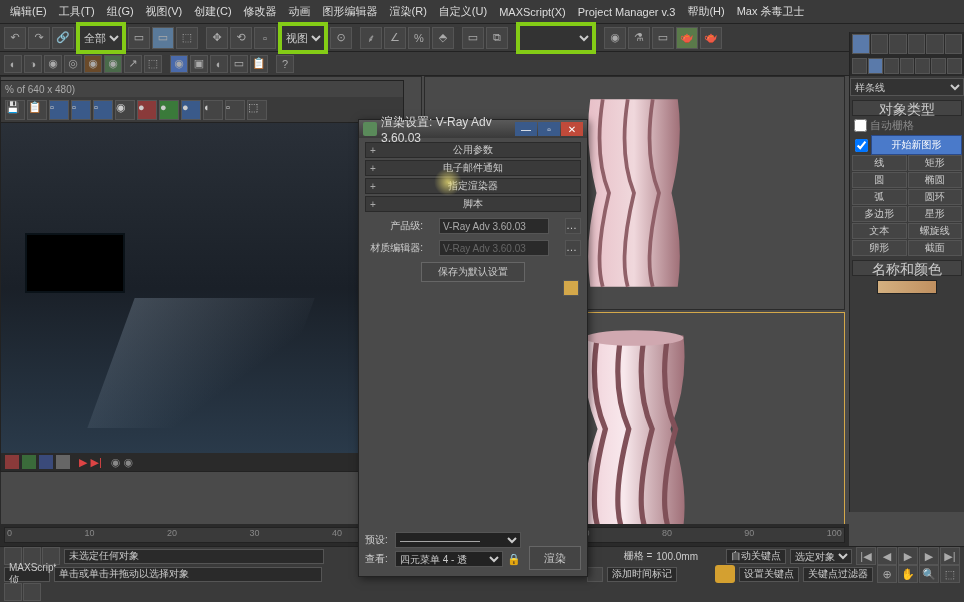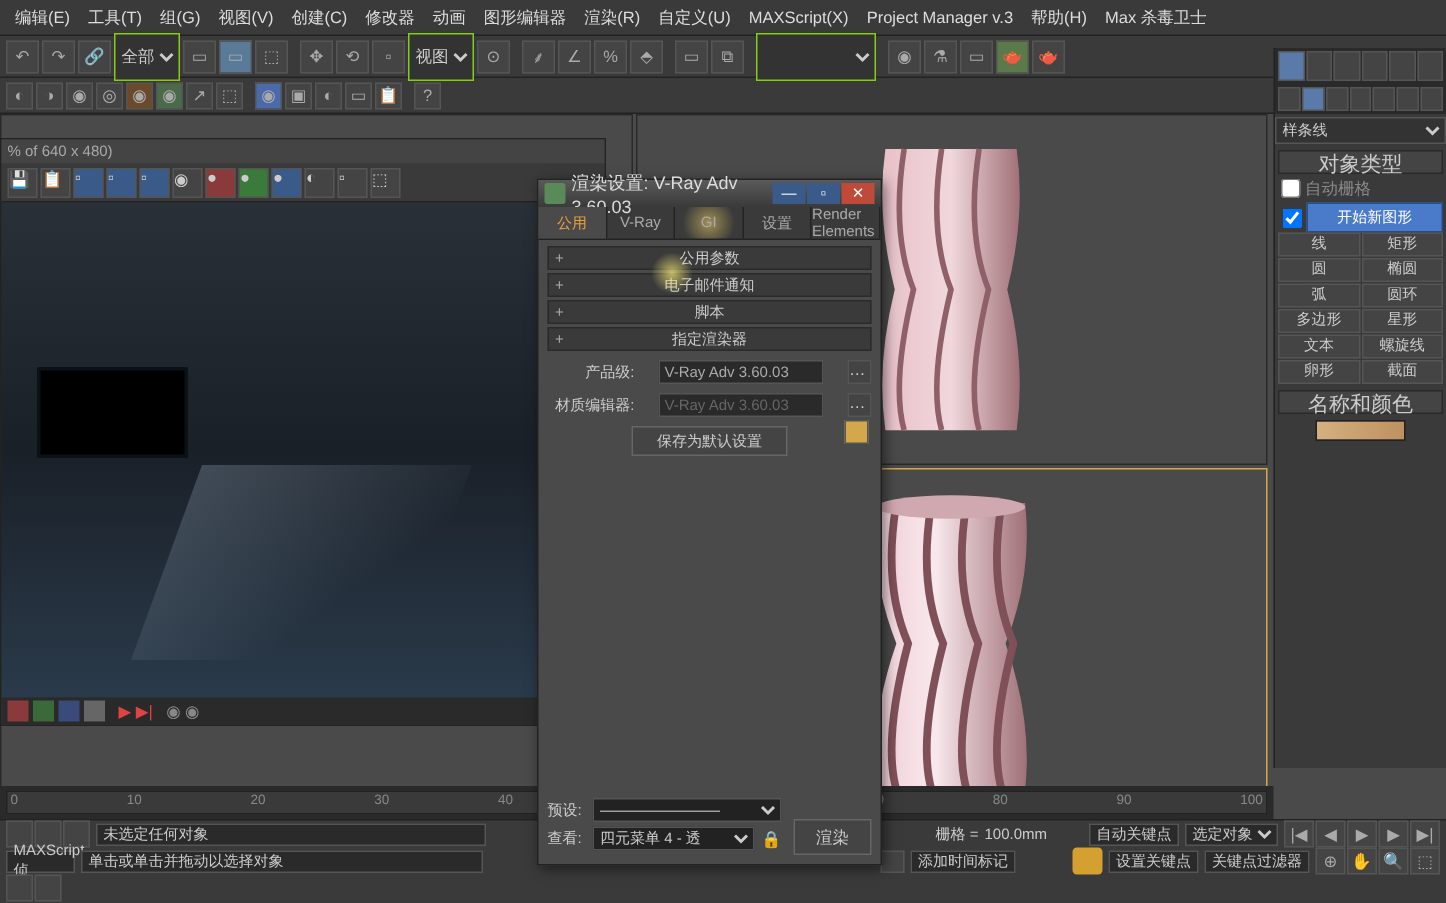"全部" .toolbar select { border: 1px solid #84cc16 -> 4px solid #84cc16 }
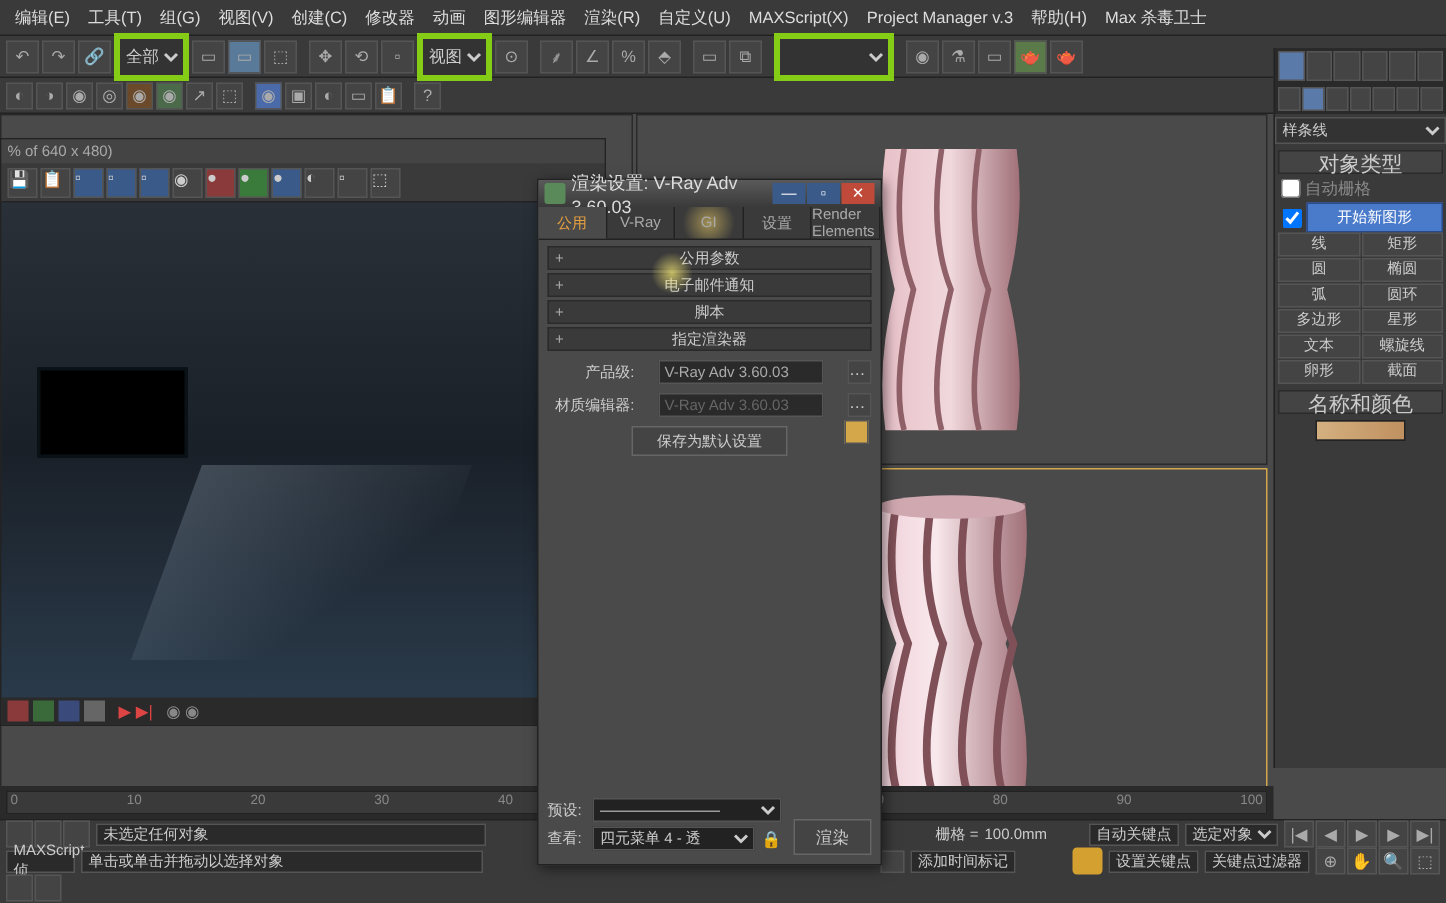"% of 640 x 480)" .render-window { top: 16px -> 4px }
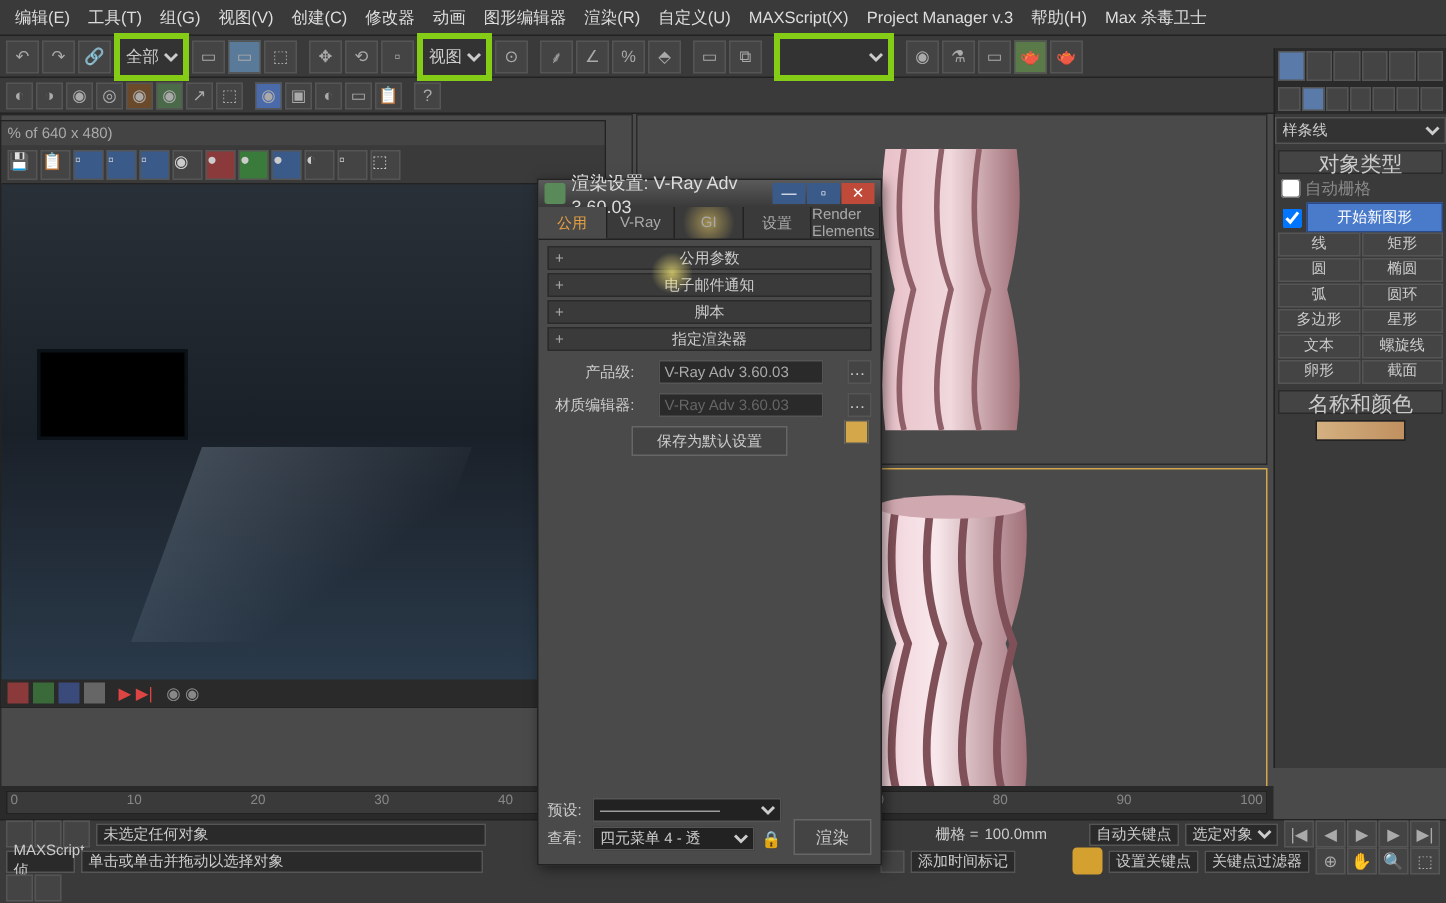"公用" div.dialog-tabs { html: <div> <div>公用</div> <div>V-Ray</div> <div>GI</div> <div>设置</div> <div>Render Elements</div> </div> -> none }
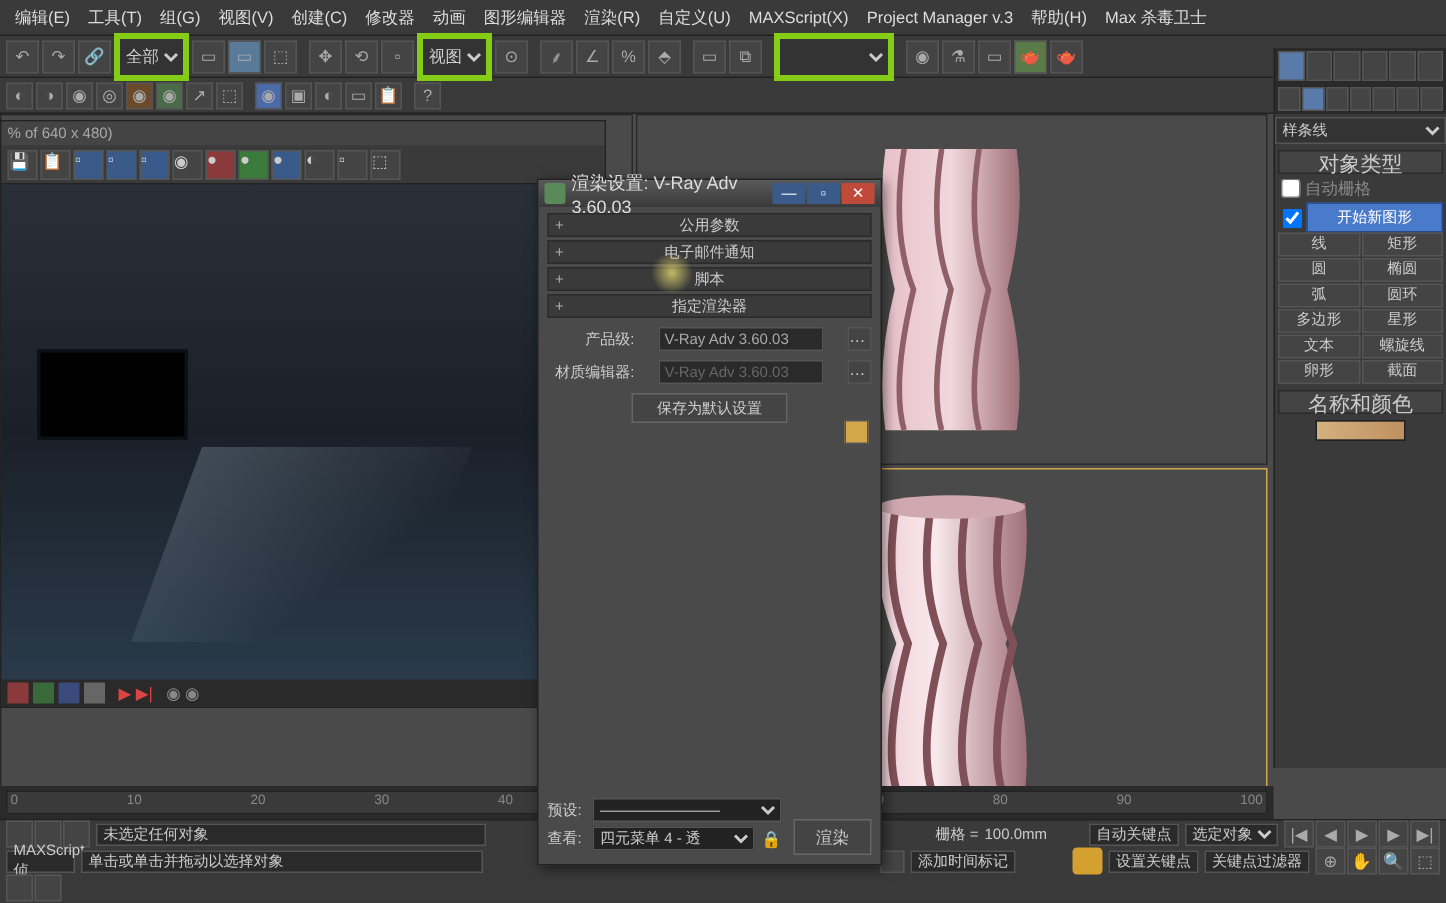"脚本" div.rollout { order: before "指定渲染器" -> after "指定渲染器" }
